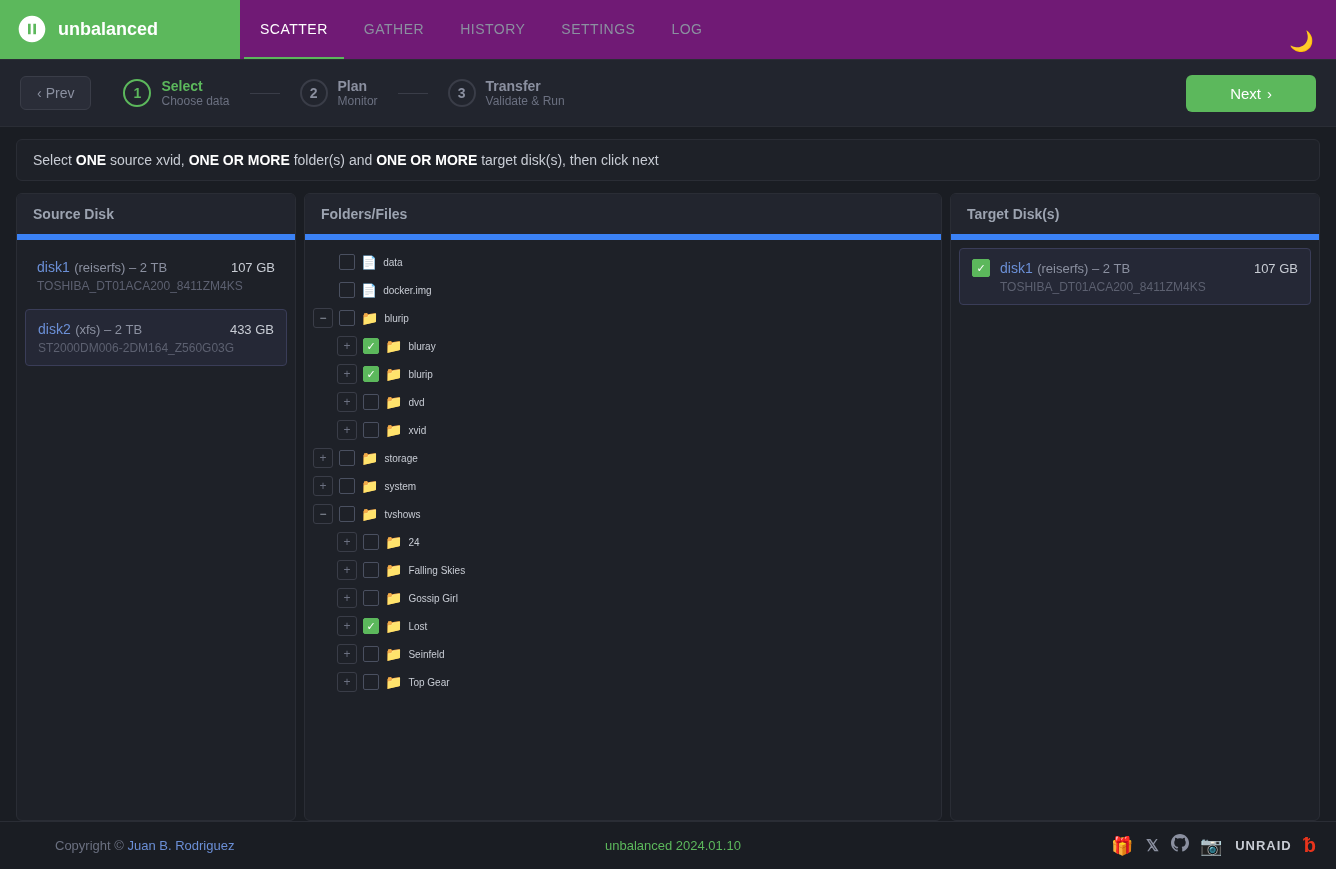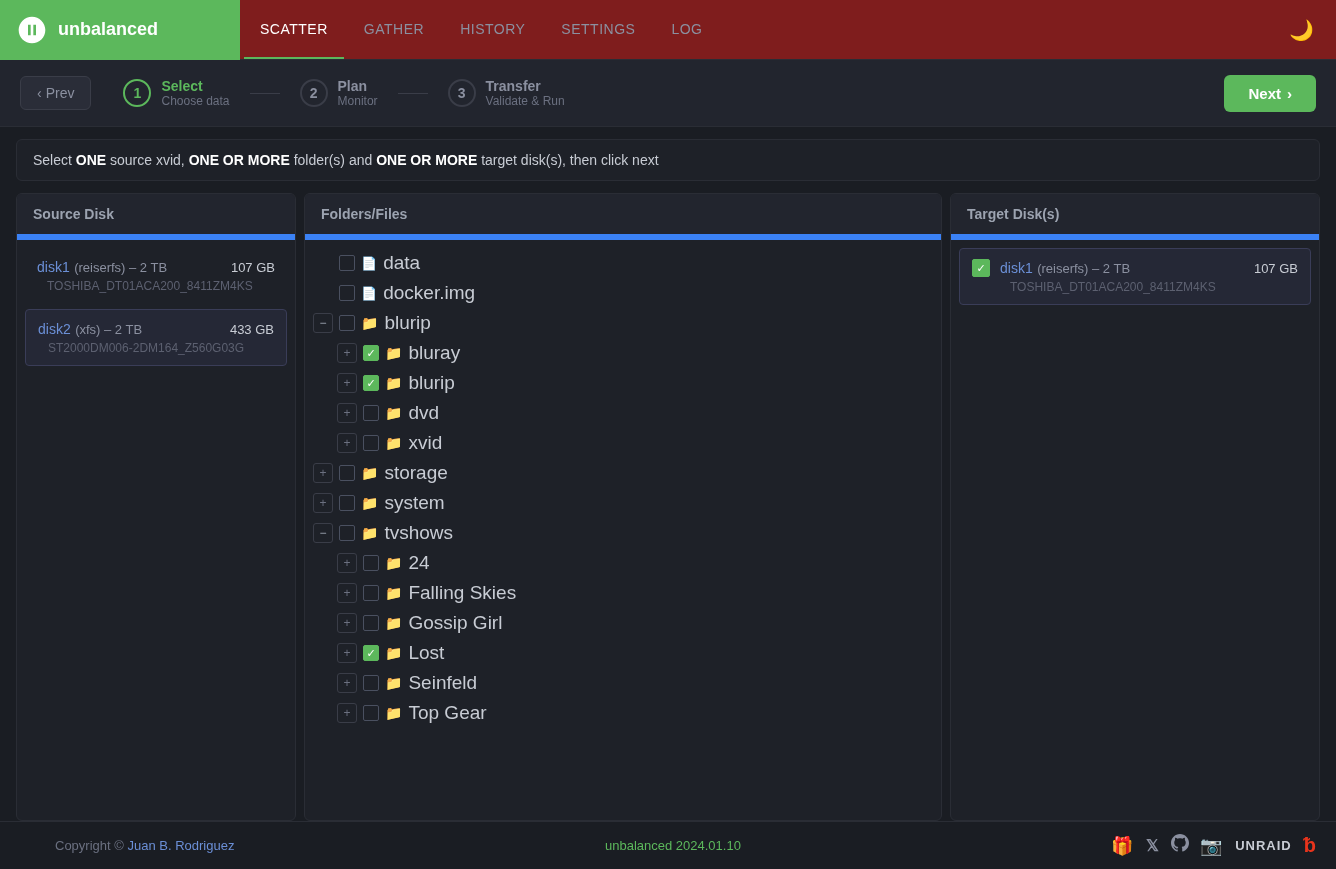"unbalanced" .header { align-items: center -> flex-end; background: #7f1d1d -> #701a75 }
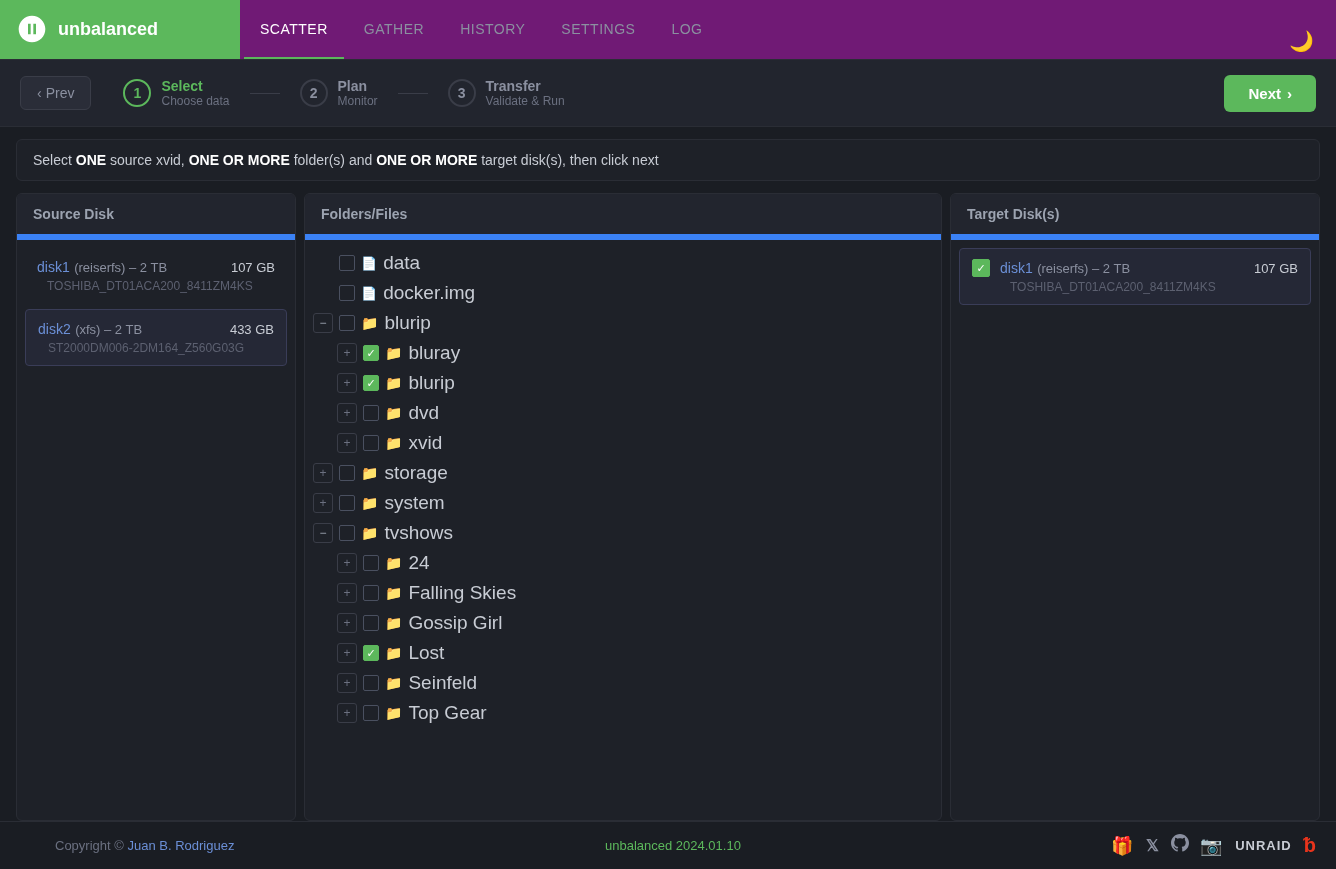"Next" .next-btn { font-weight: 700 -> 400; padding: 10px 24px -> 10px 44px }
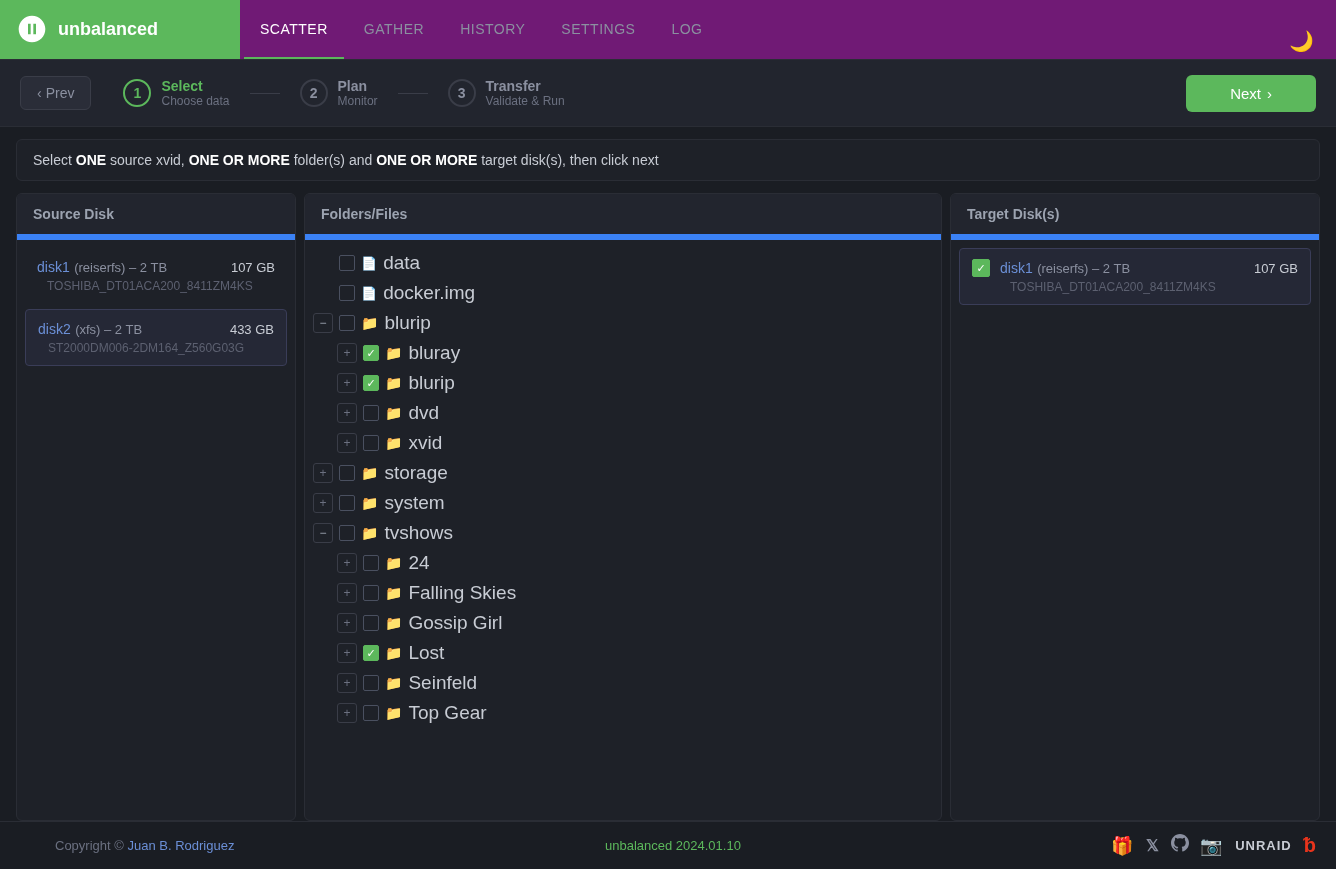"data" .tree-label { font-size: 19px -> 10px }
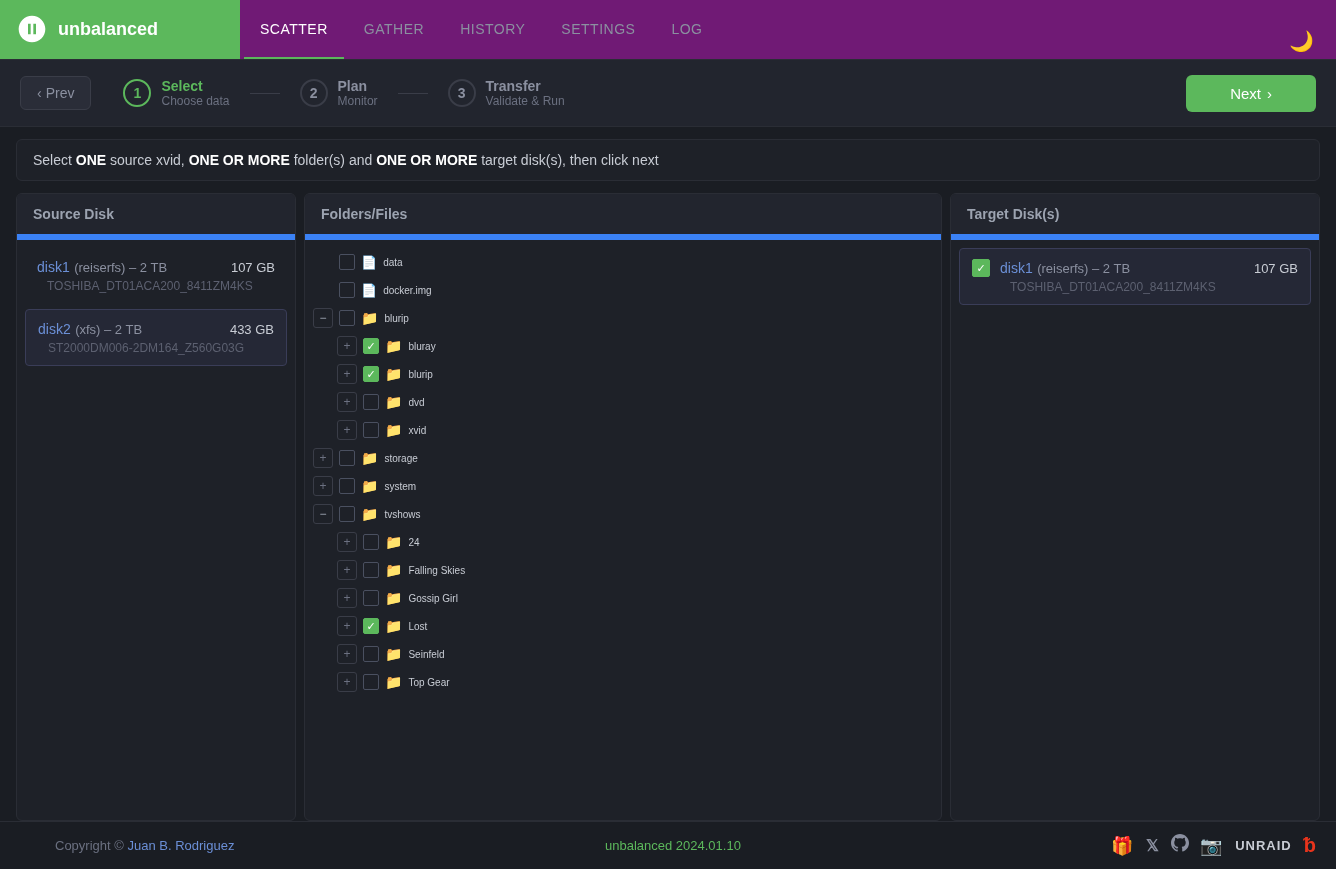"TOSHIBA_DT01ACA200_8411ZM4KS" .disk-serial { margin-left: 10px -> none }
